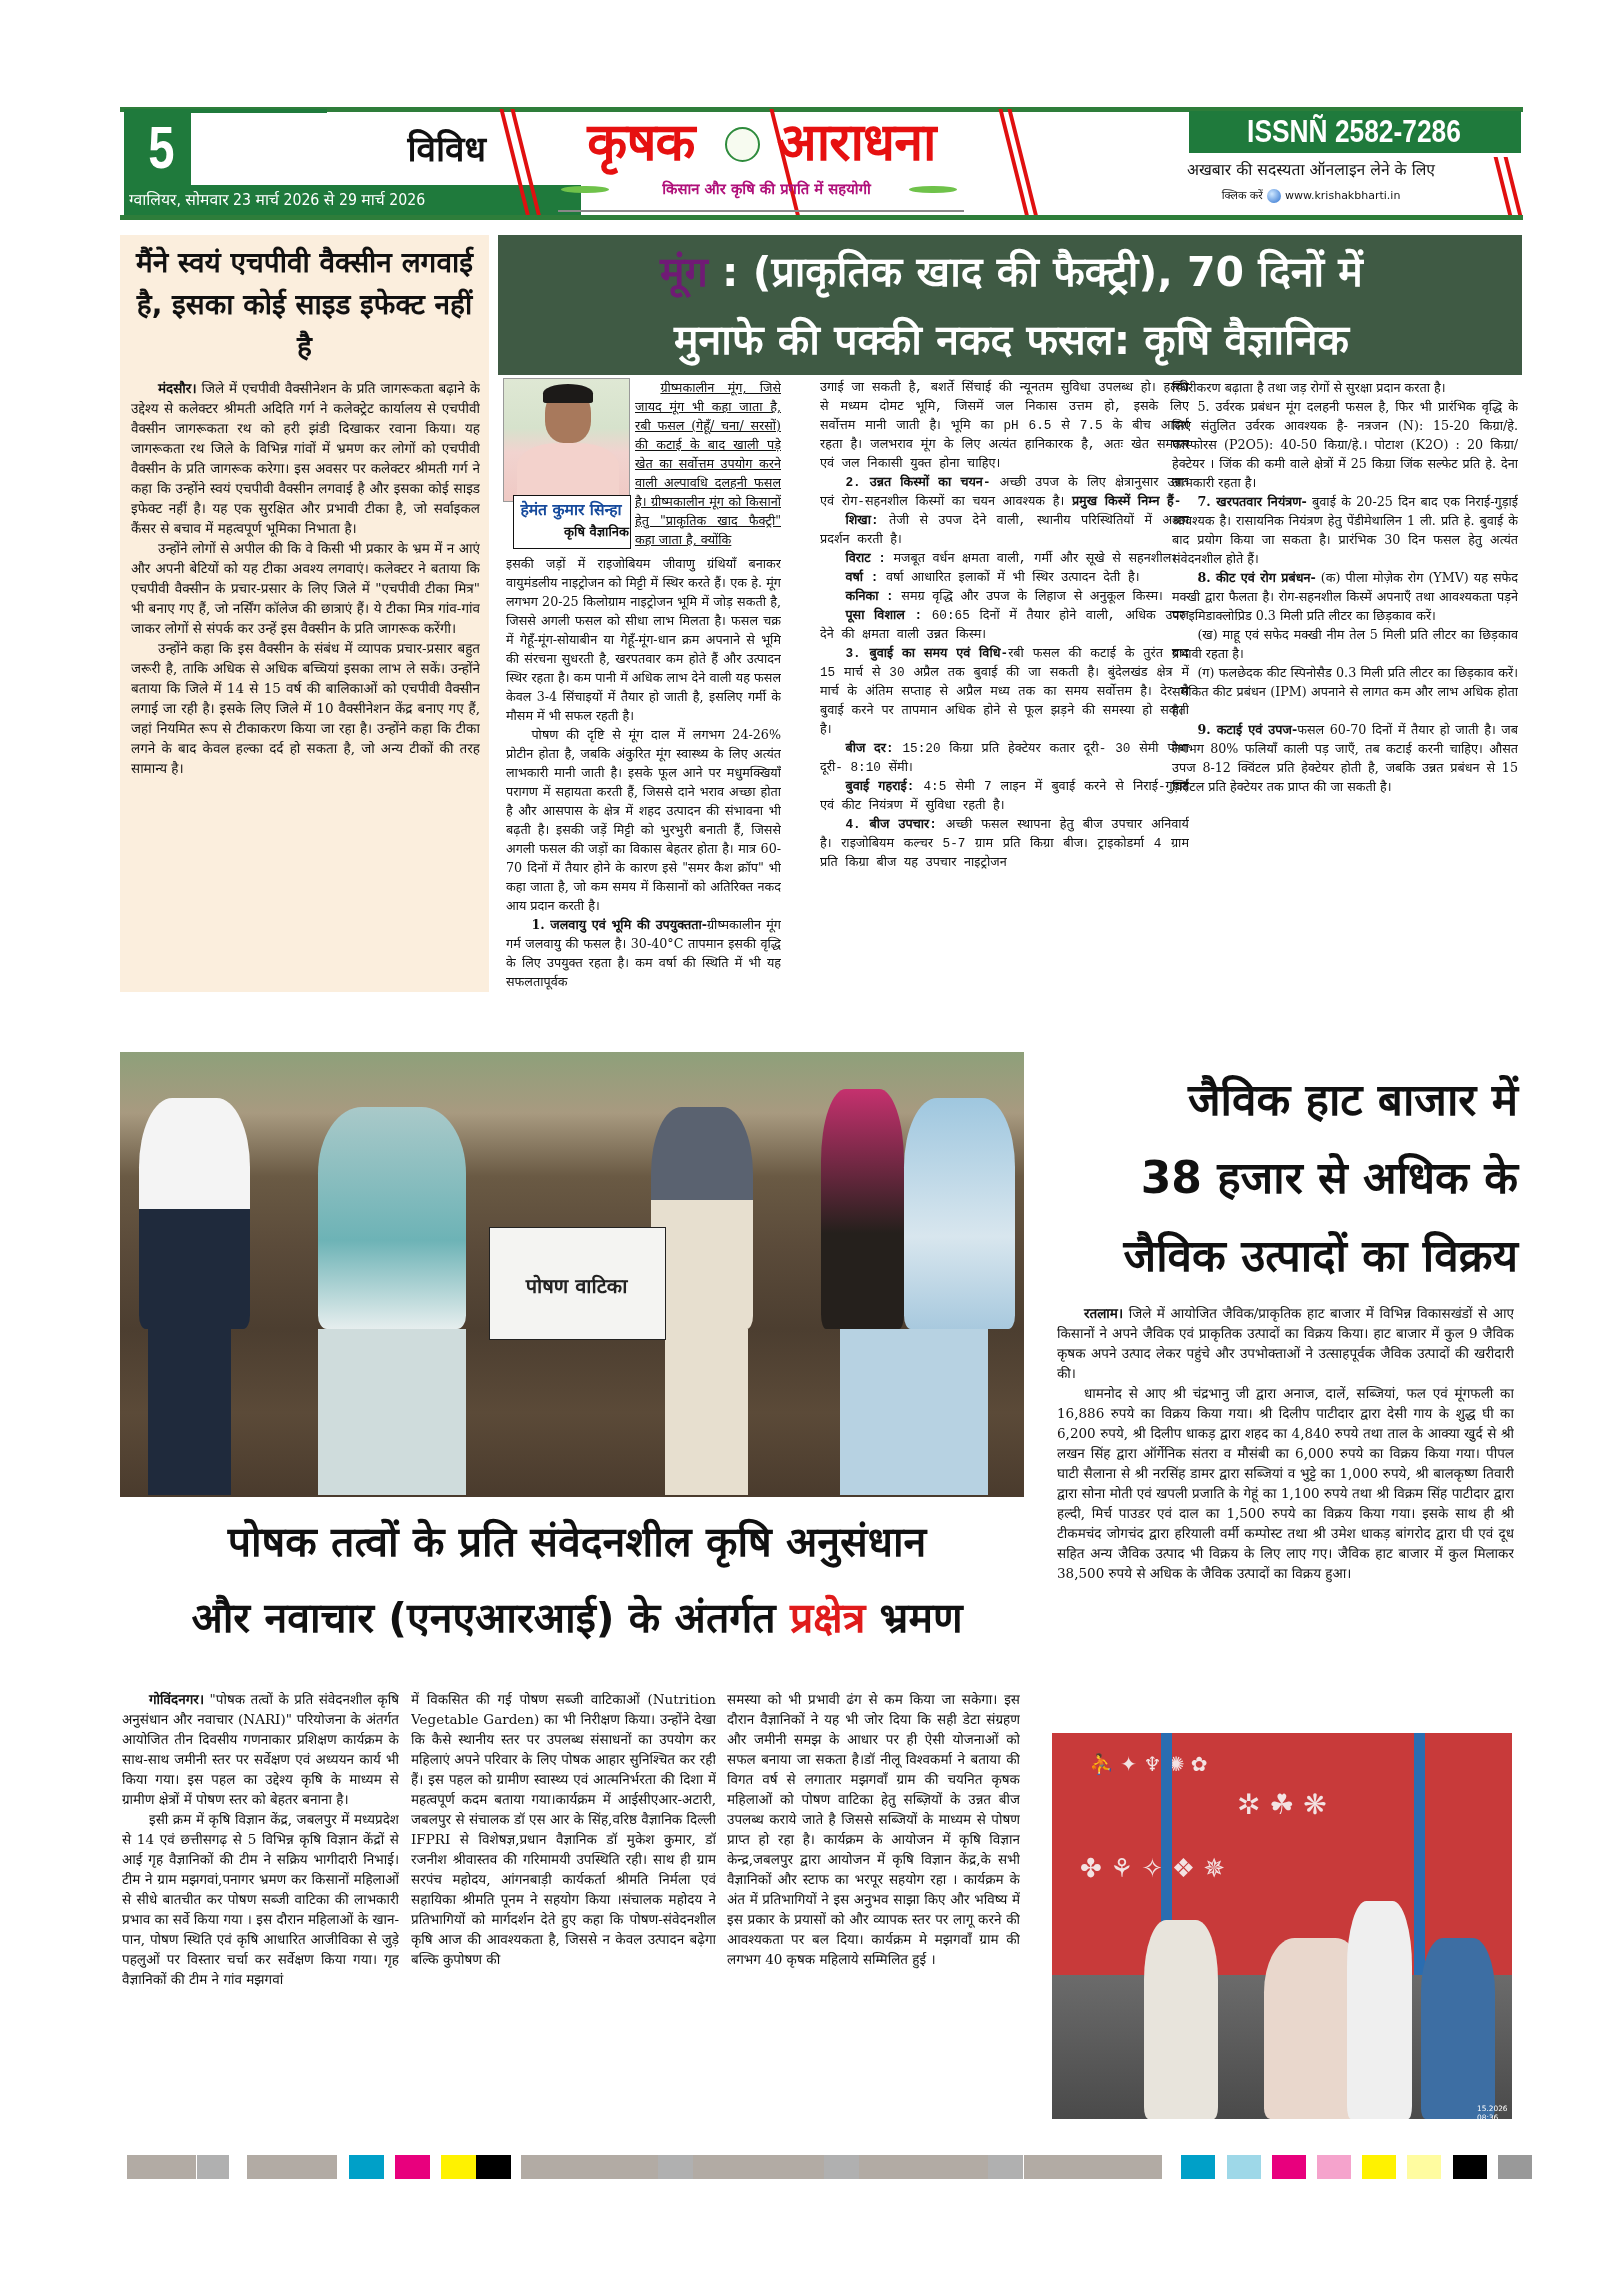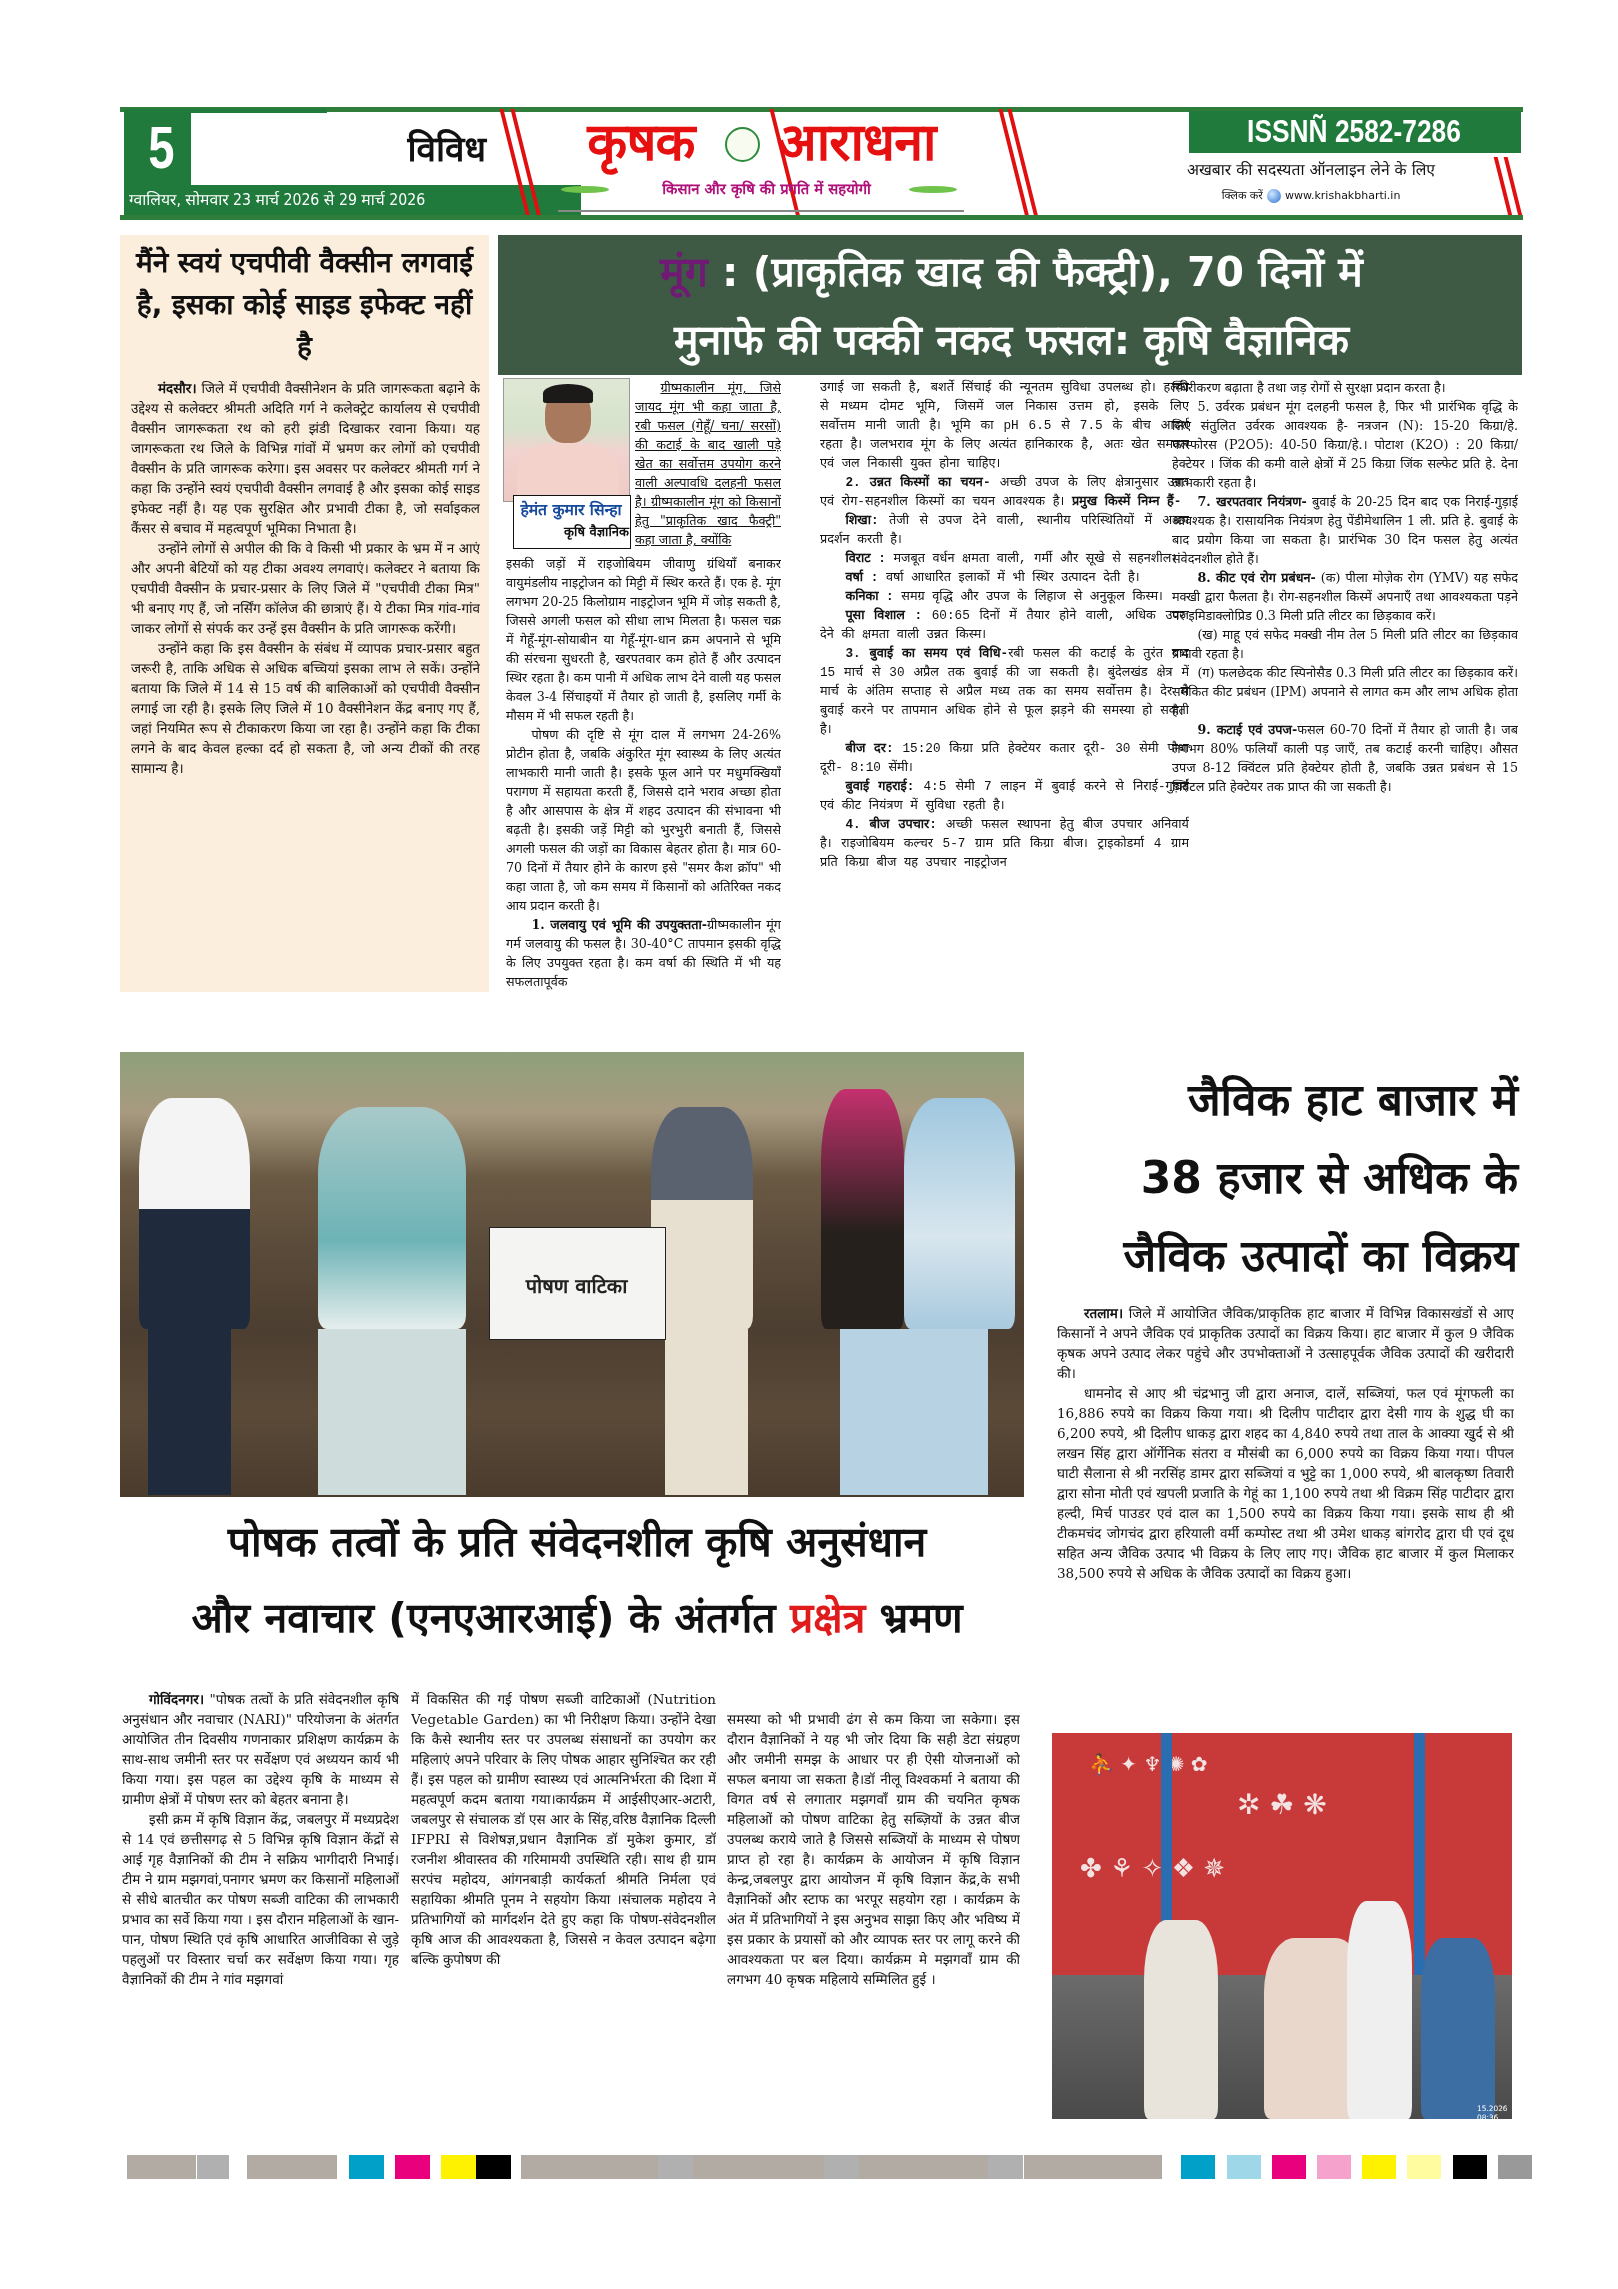"समस्या को भी प्रभावी ढंग" .nut-c3 { margin-top: 20px -> none }
